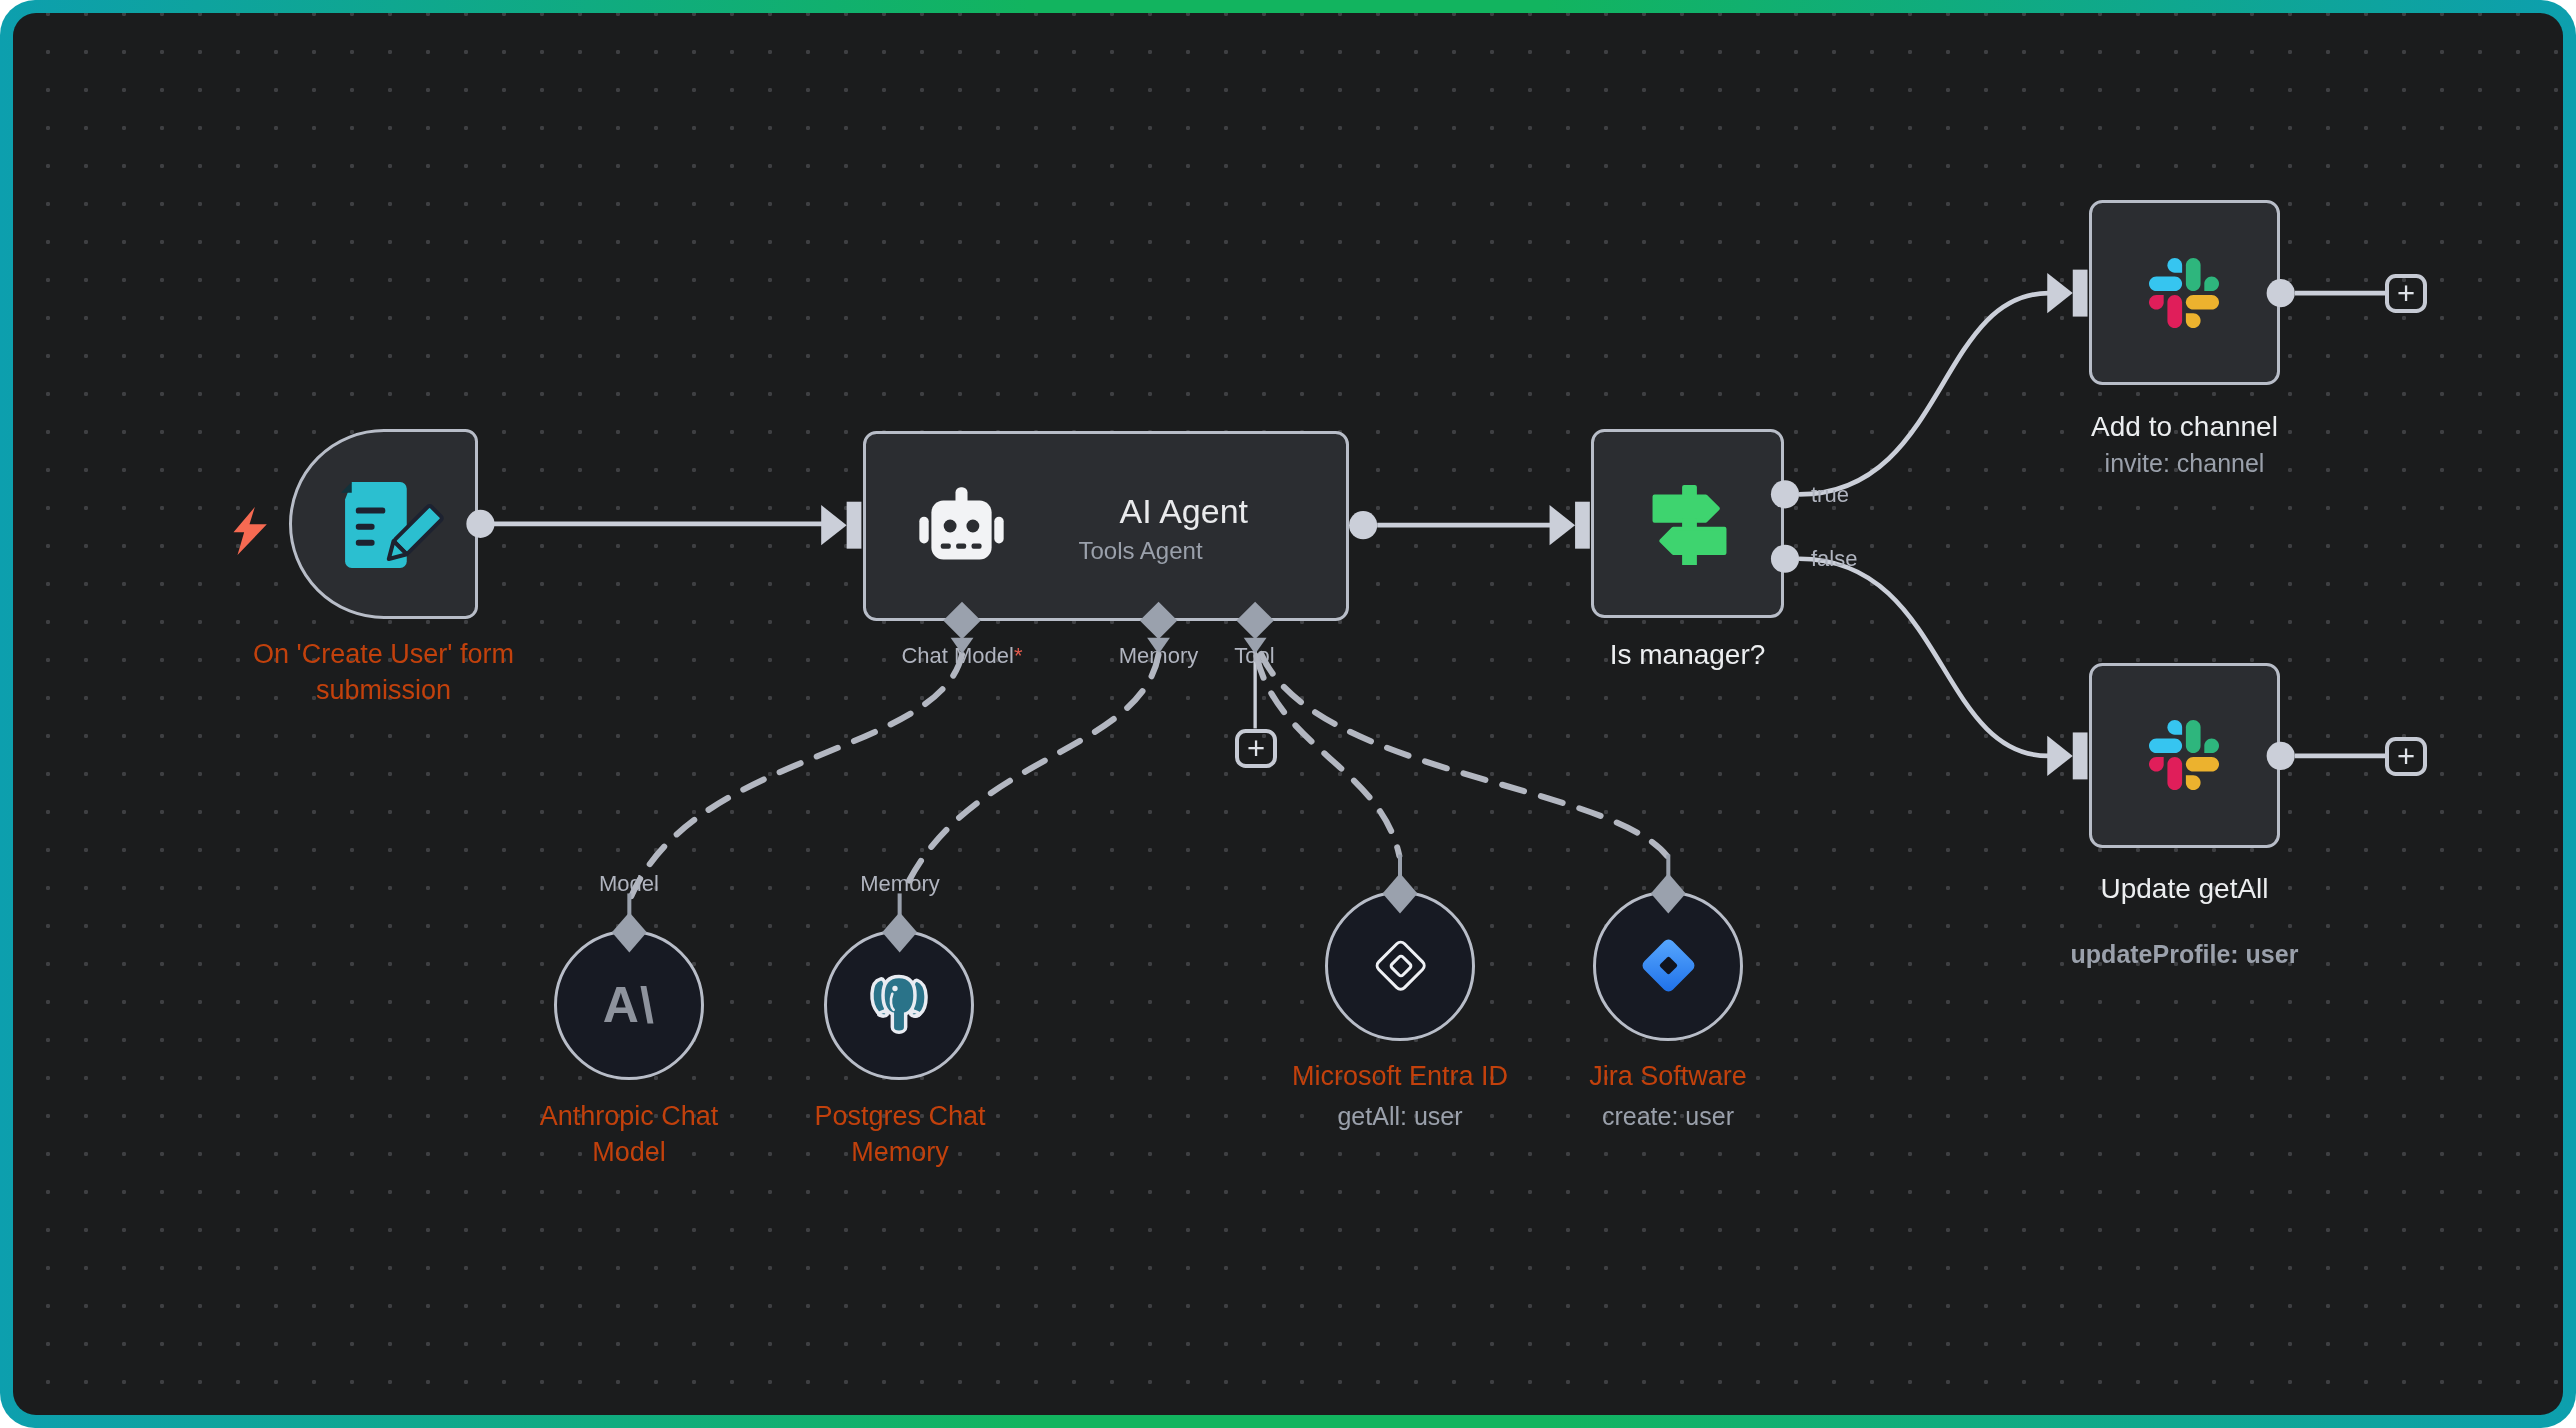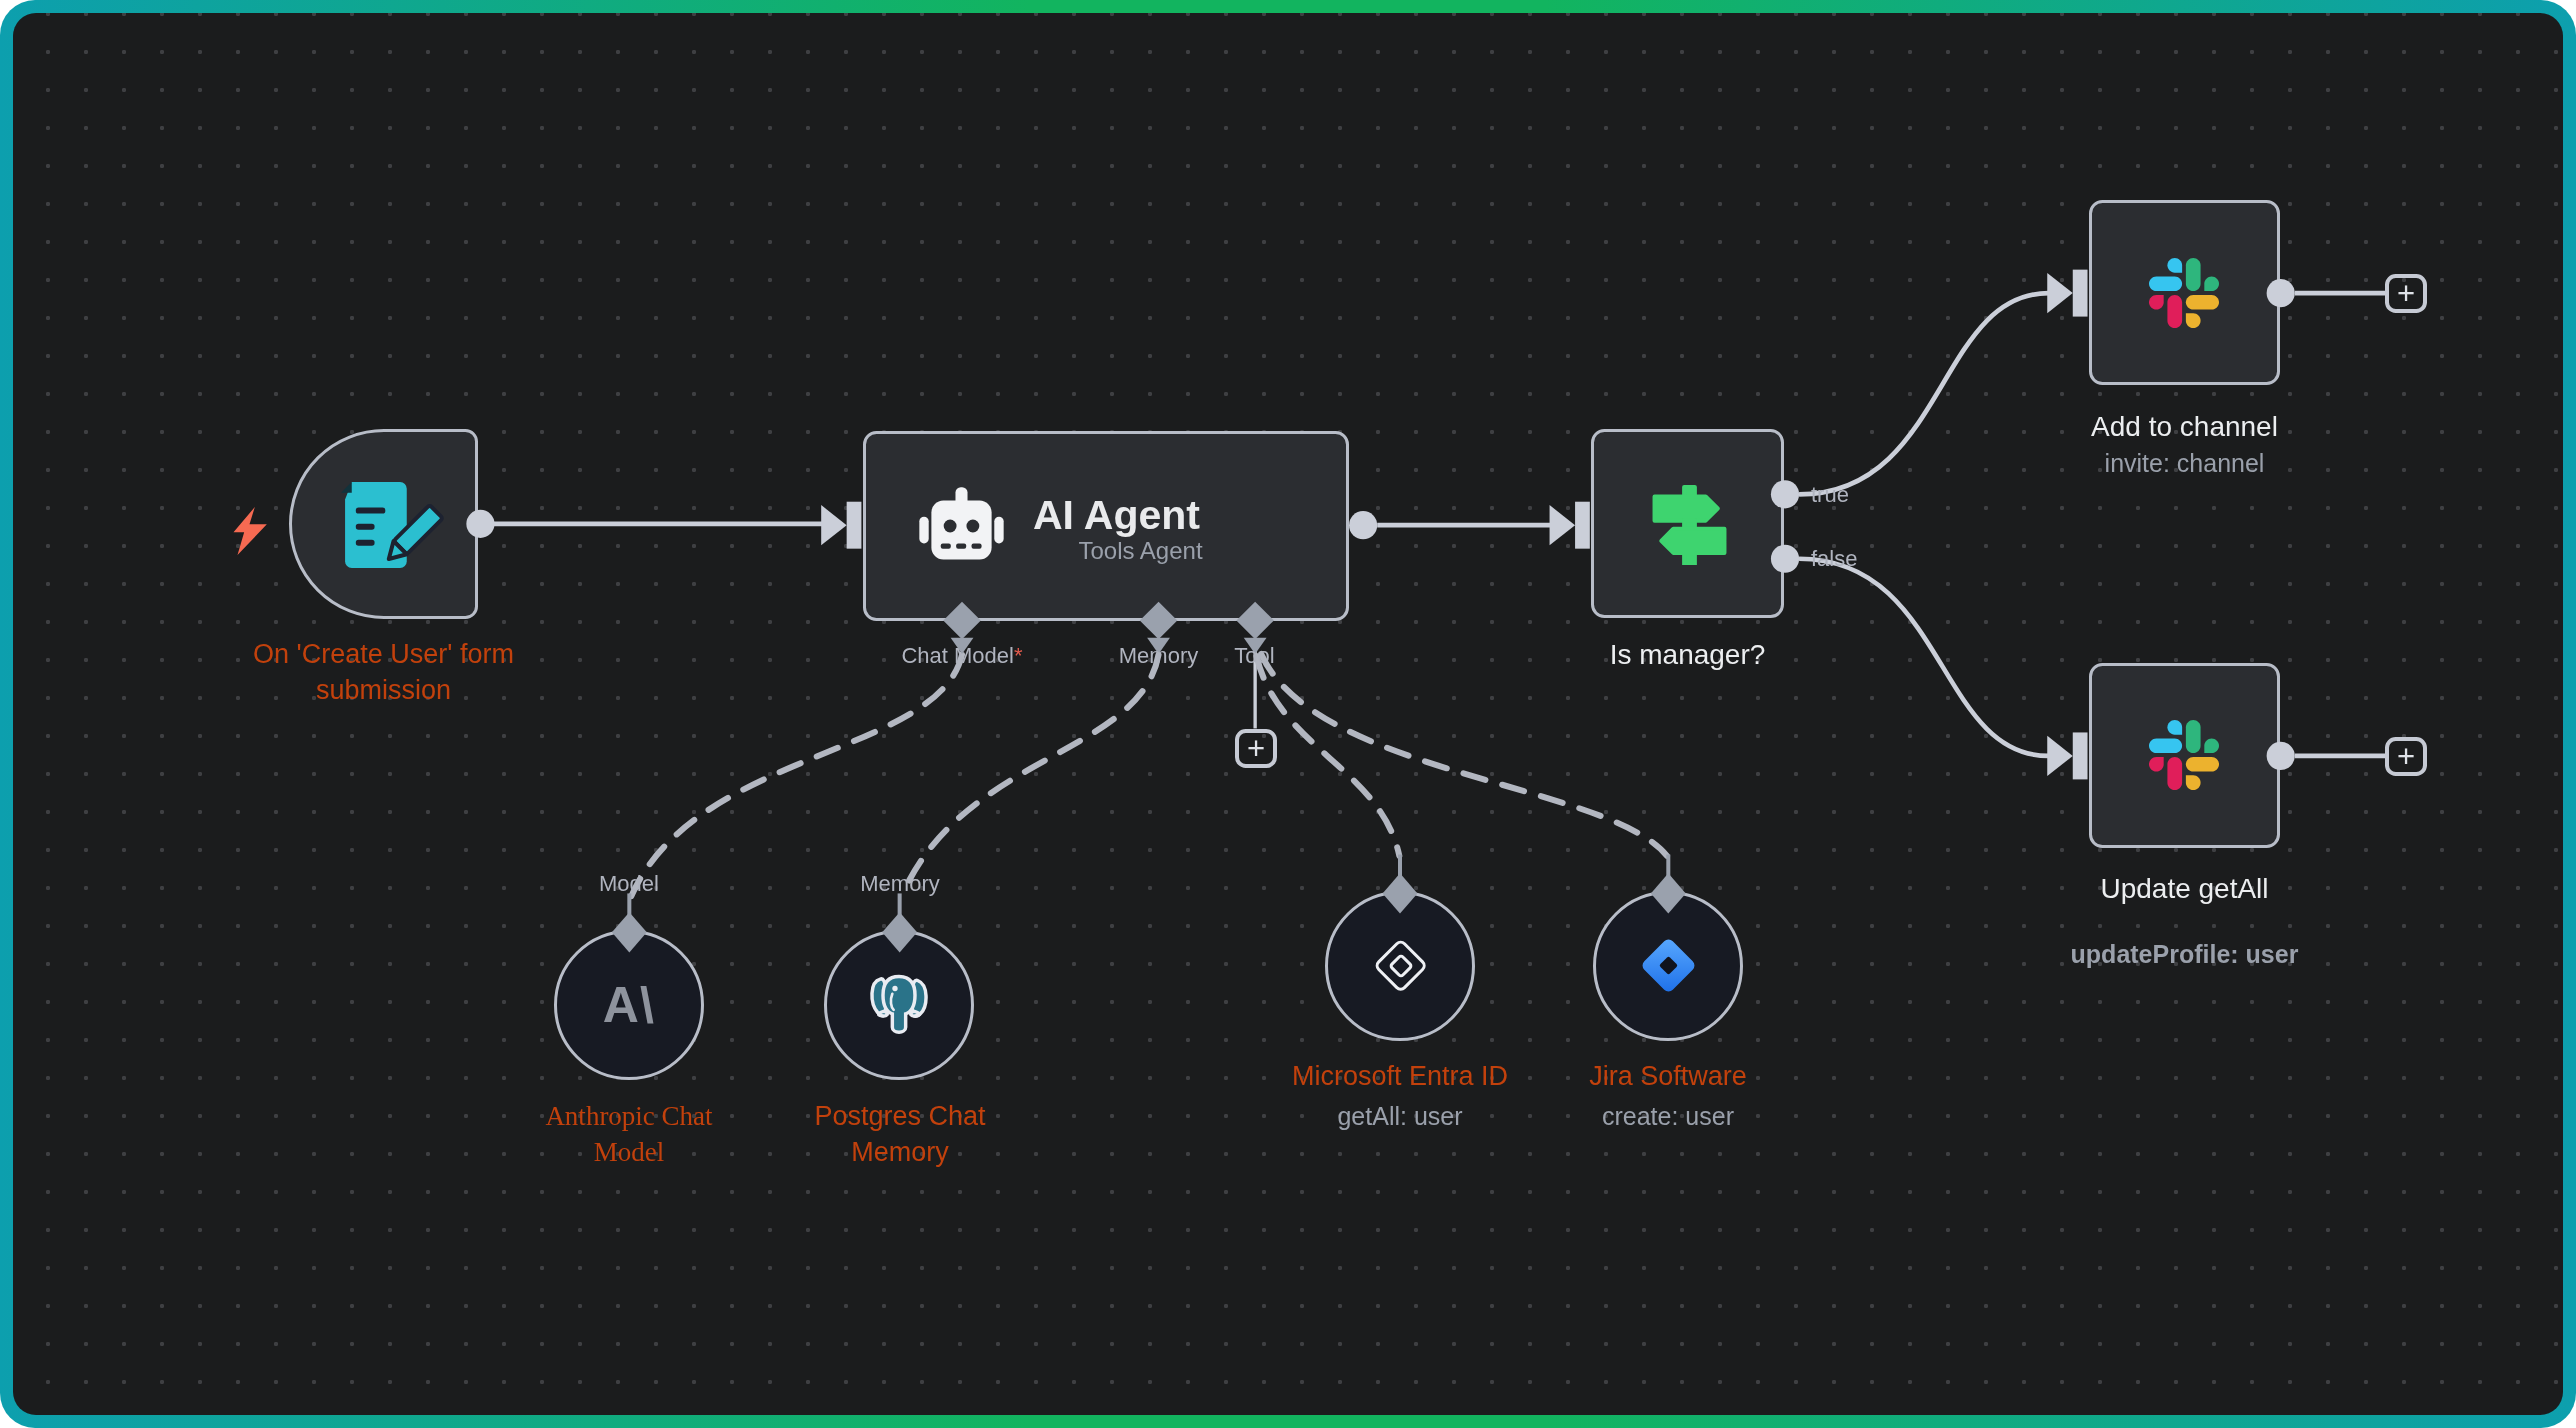"AI Agent" .agent-title { font-size: 41px -> 34px; font-weight: 700 -> 400; text-align: left -> right }
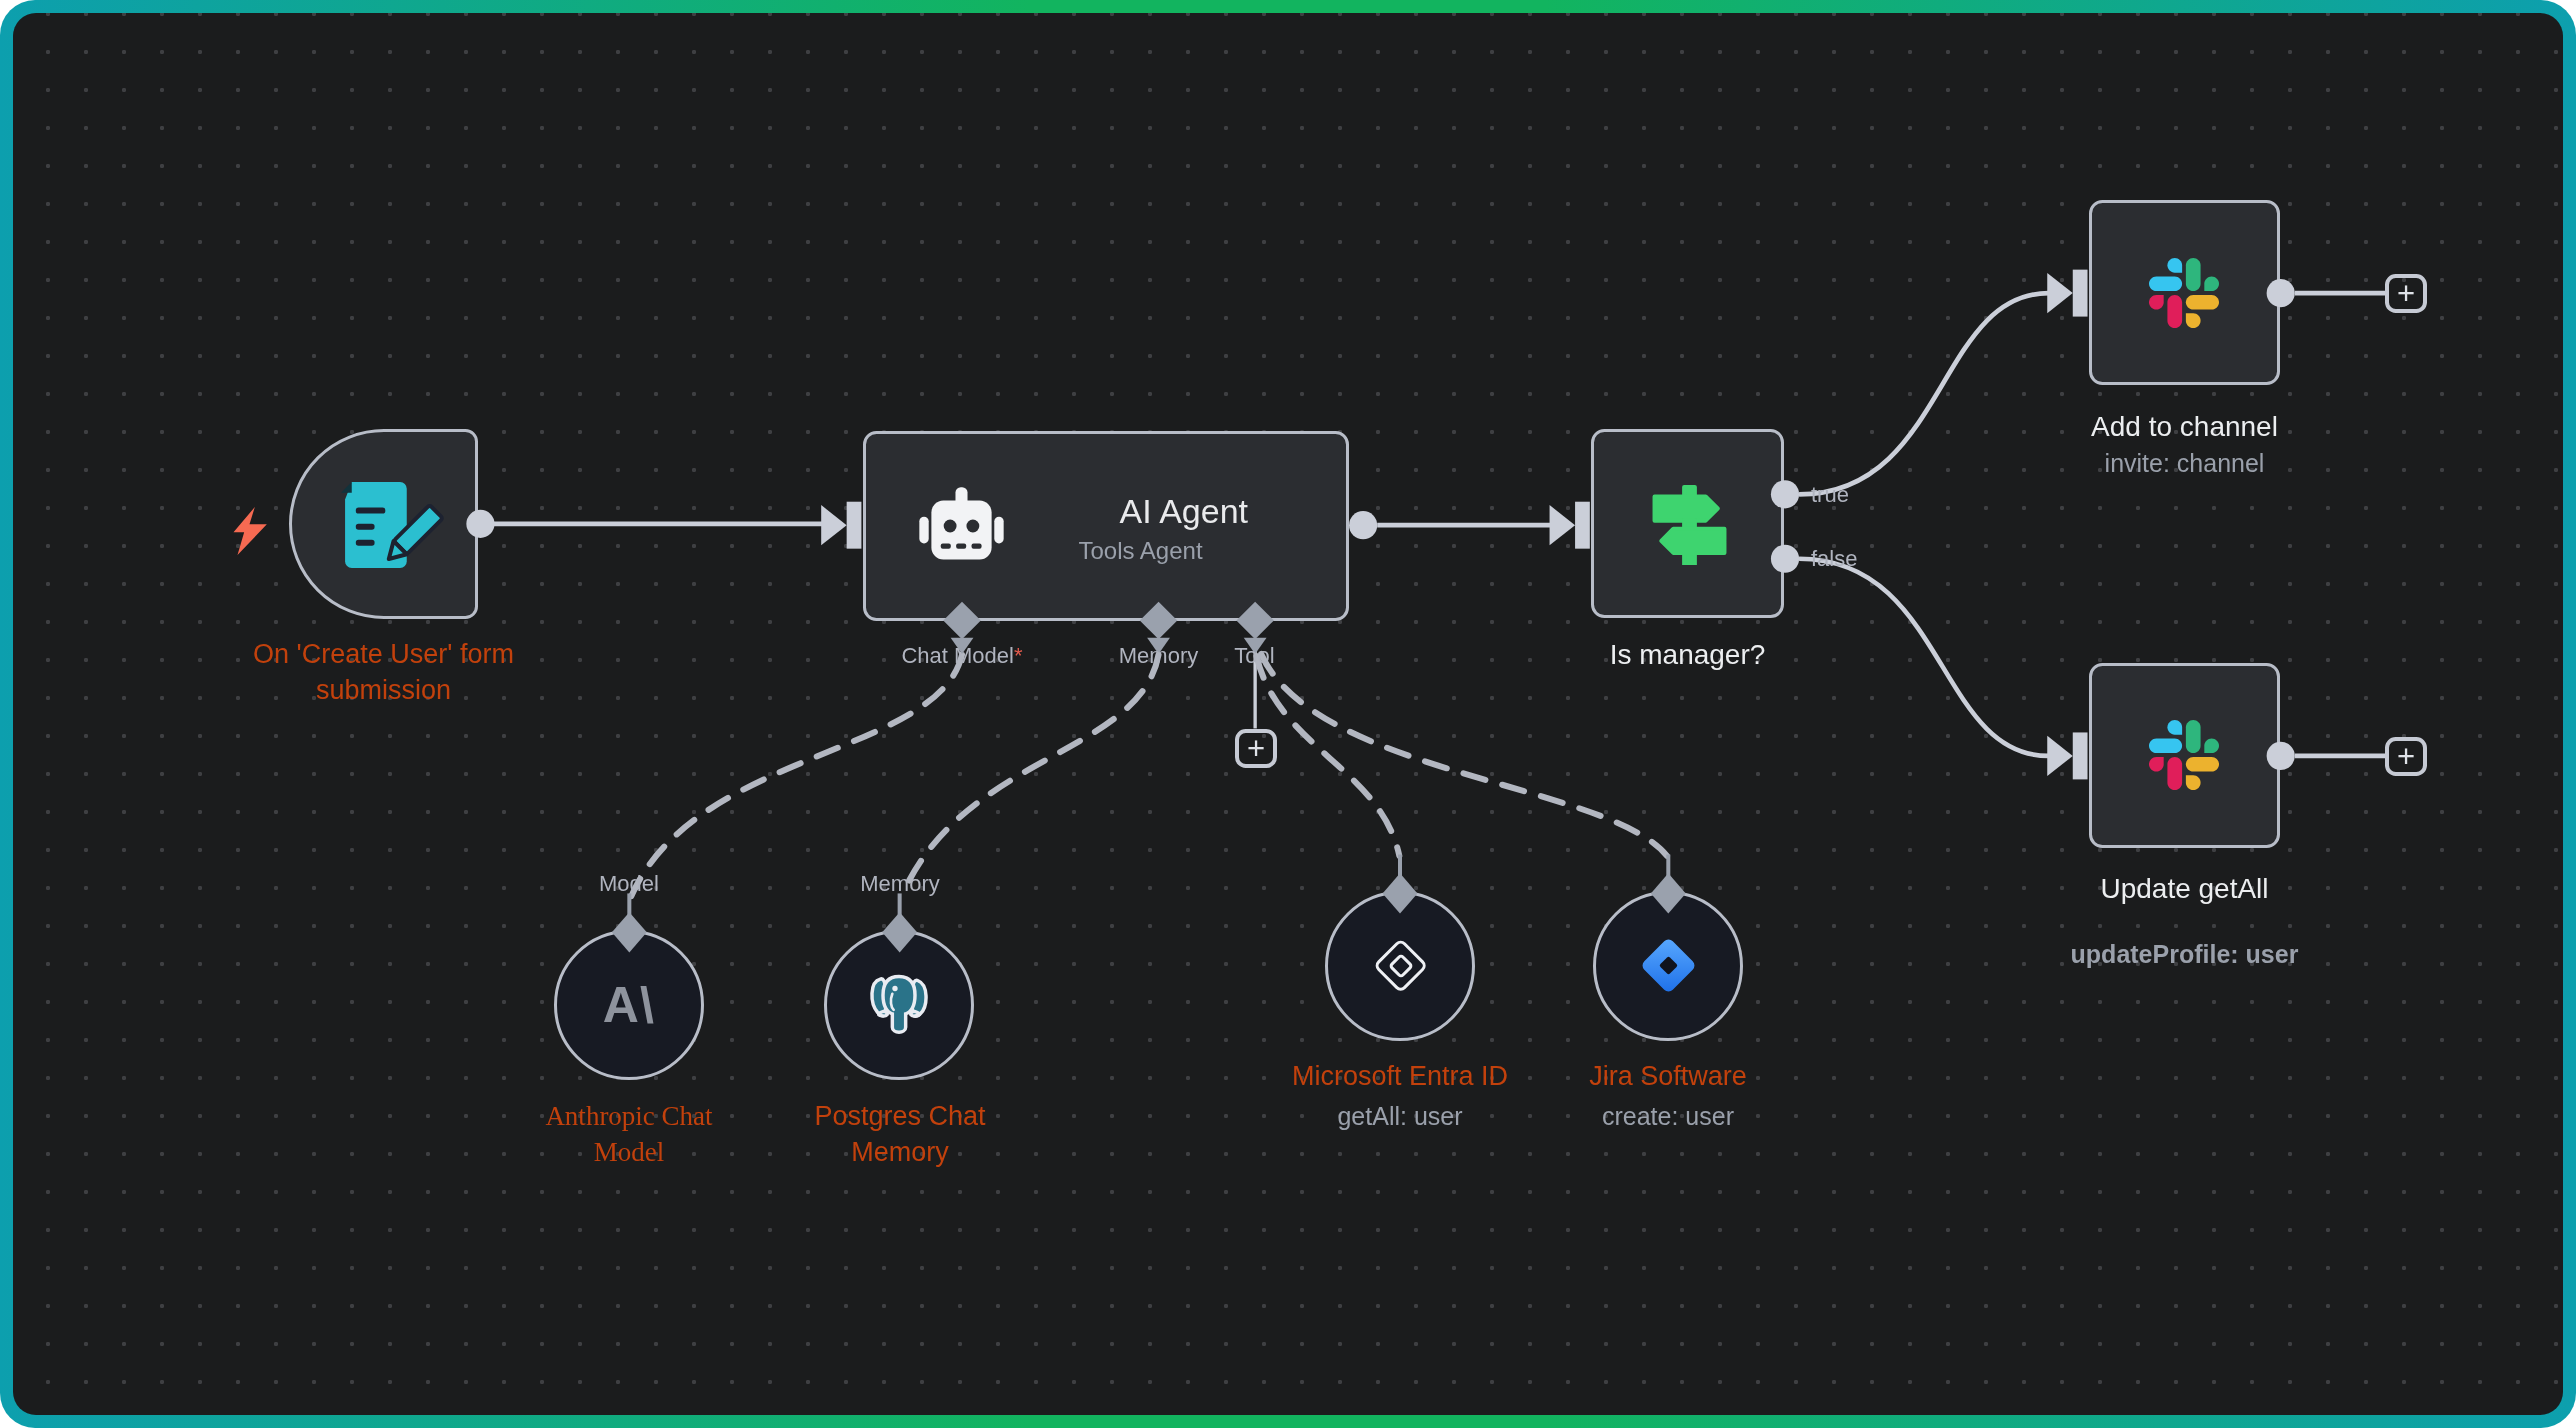"Anthropic Chat Model" div.node-label { font-family: Liberation Serif, serif -> none }
